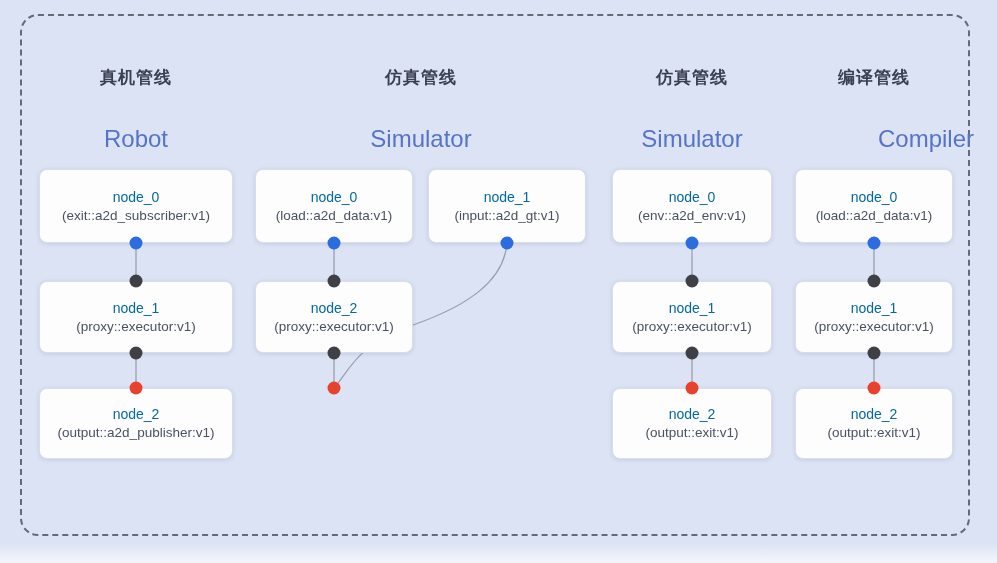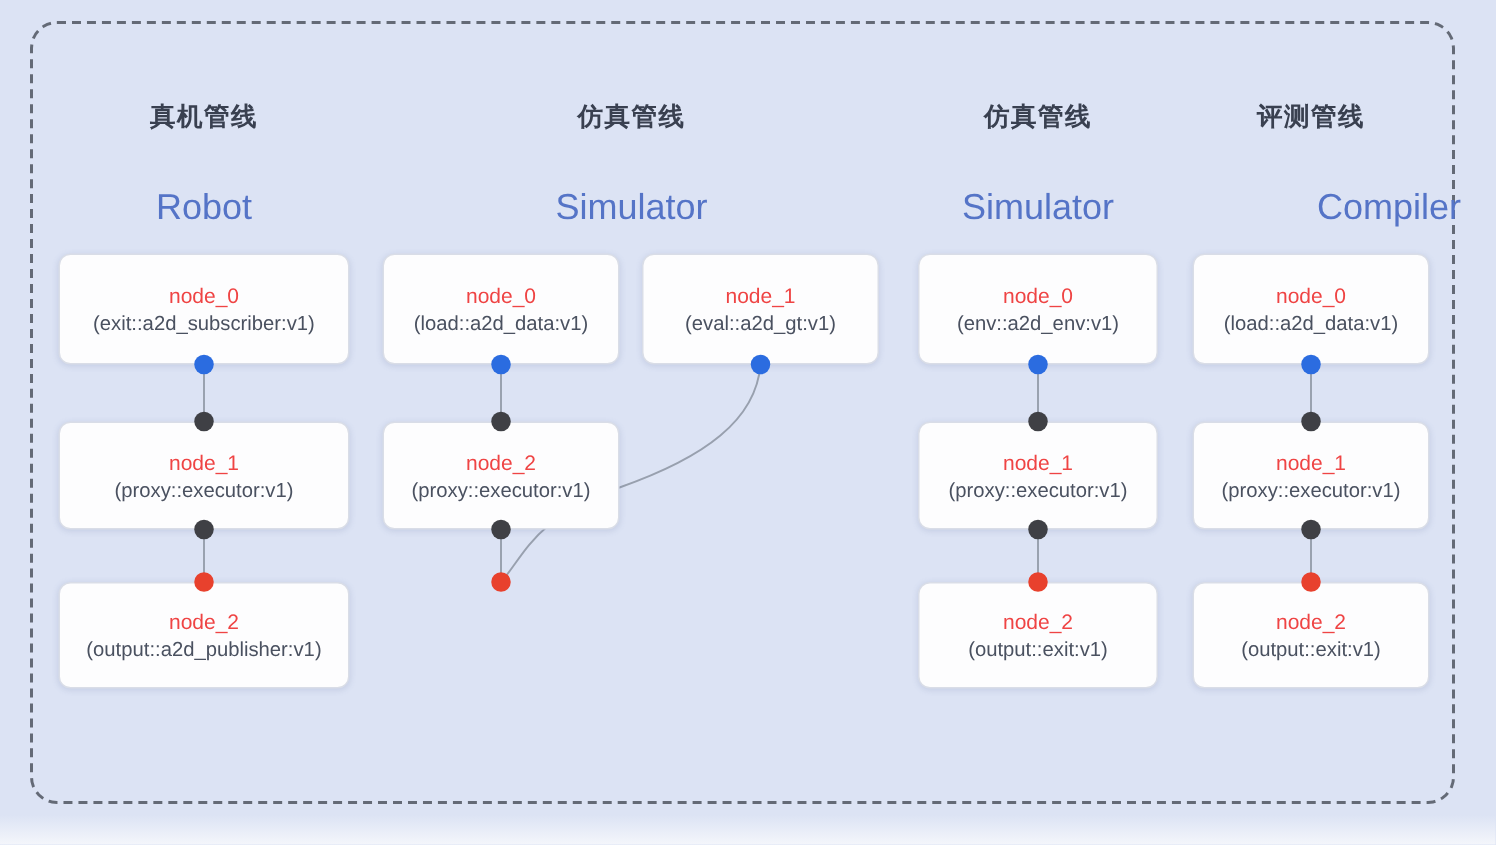"评测管线" div.title-zh { text: 评测 -> 编译 }
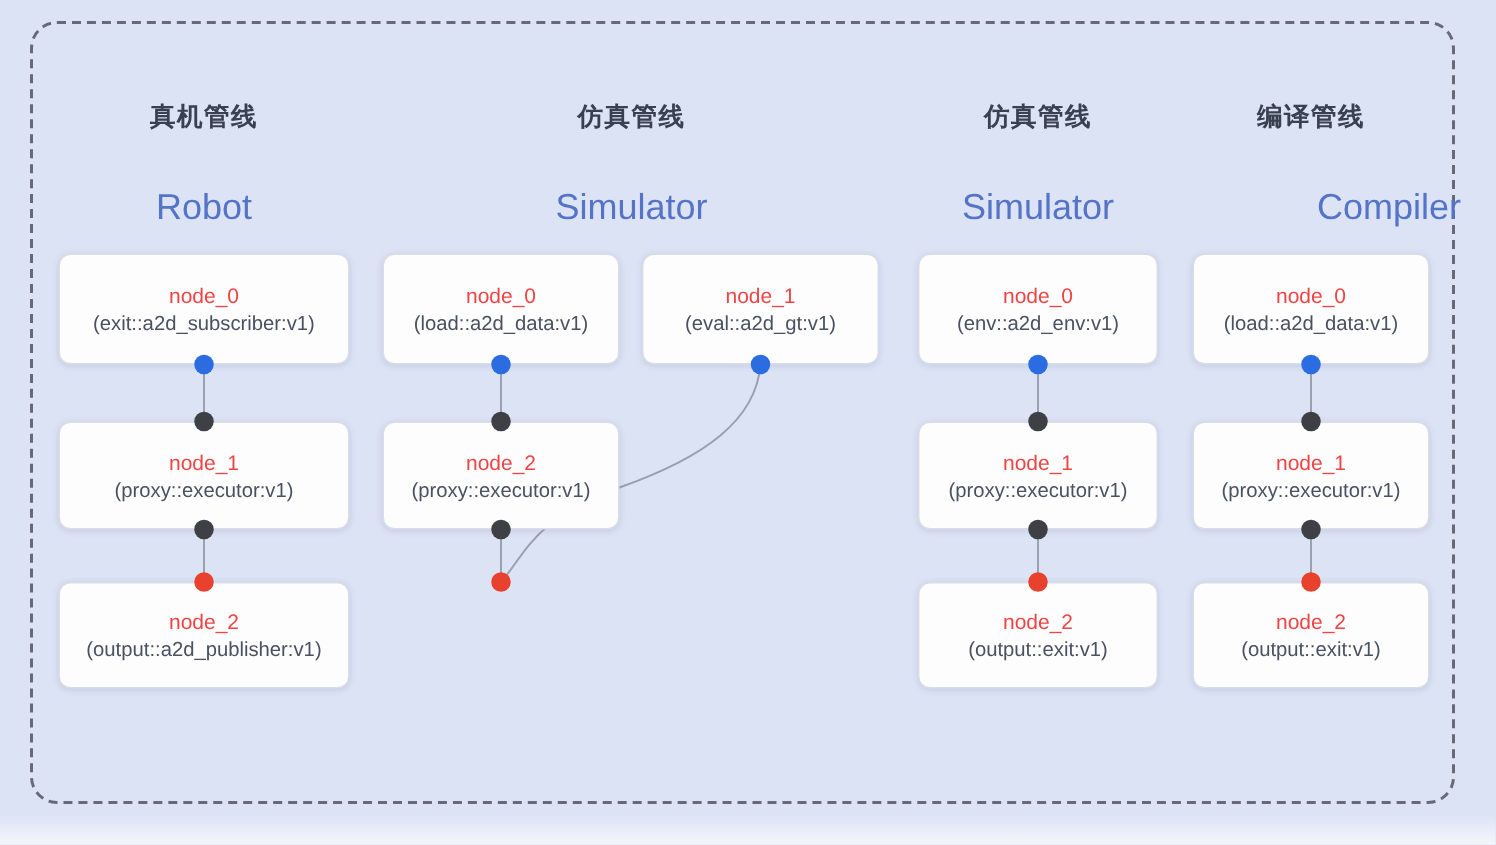"node_0" .nname { color: #ef4444 -> #0369a1 }
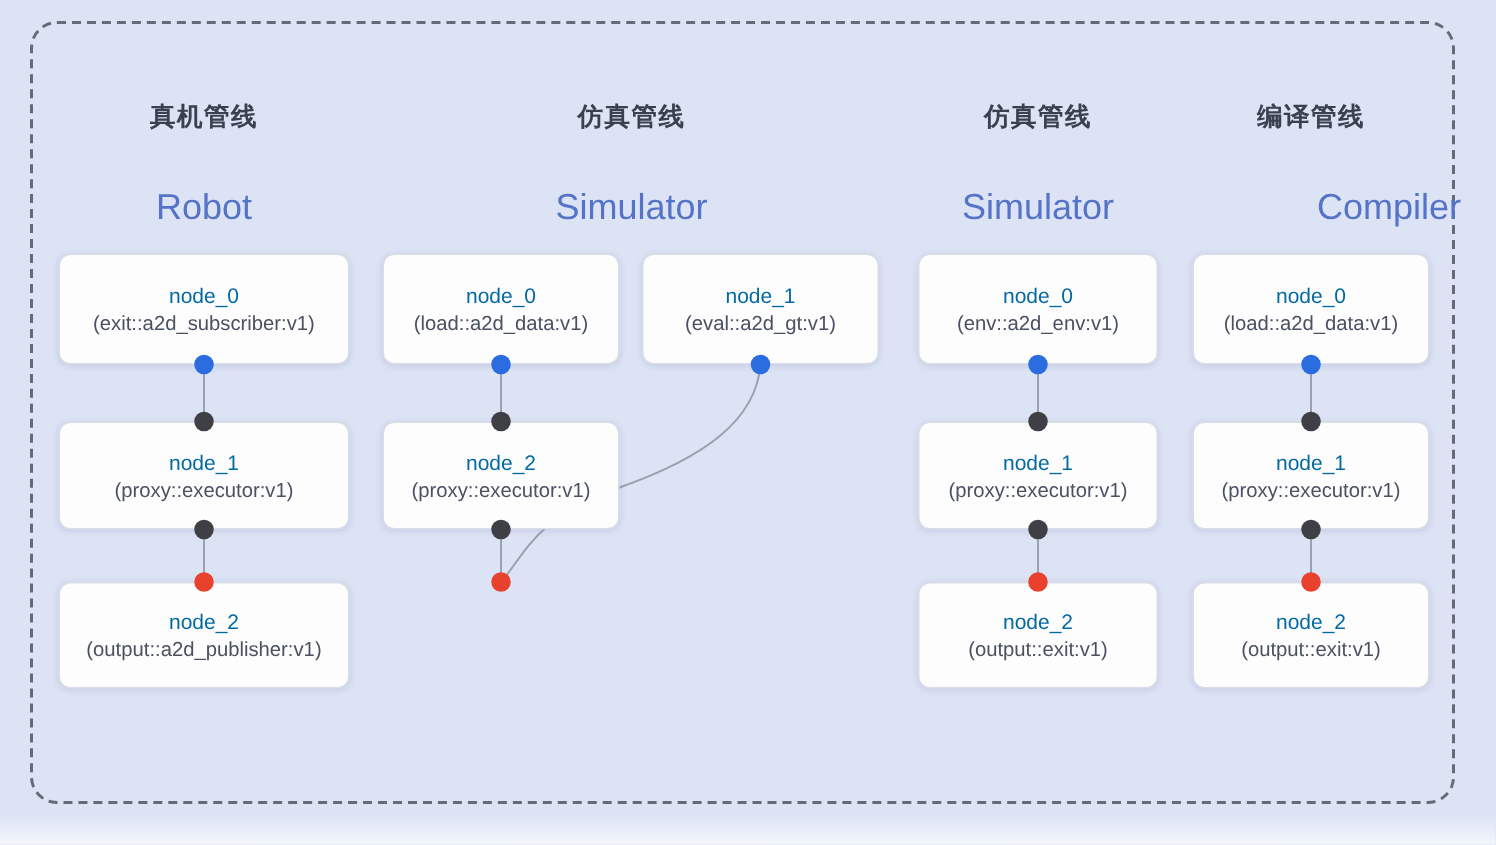"(eval::a2d_gt:v1)" div.ntype { text: eval::a2d -> input::a2d }
